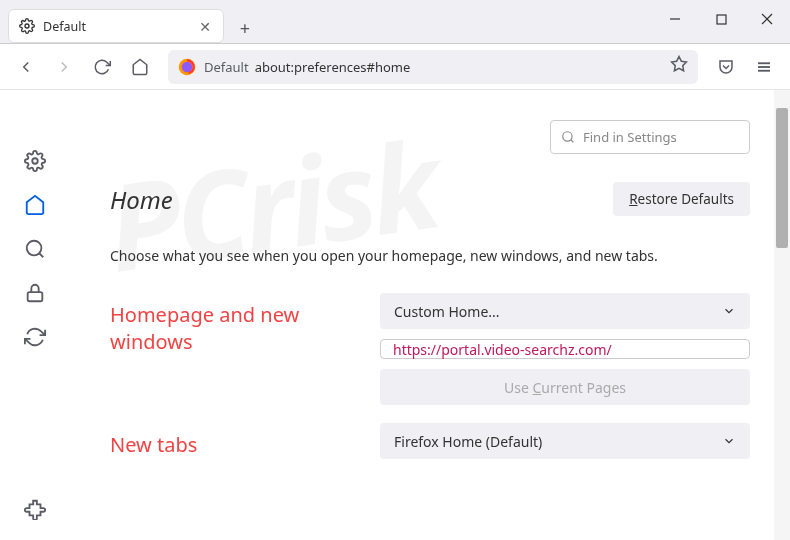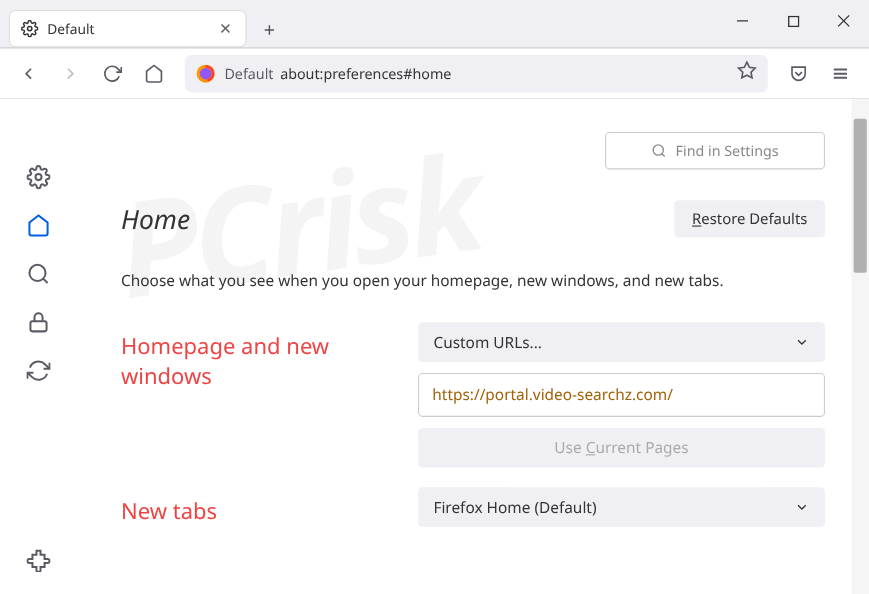"Find in Settings" .find-field { justify-content: center -> none }
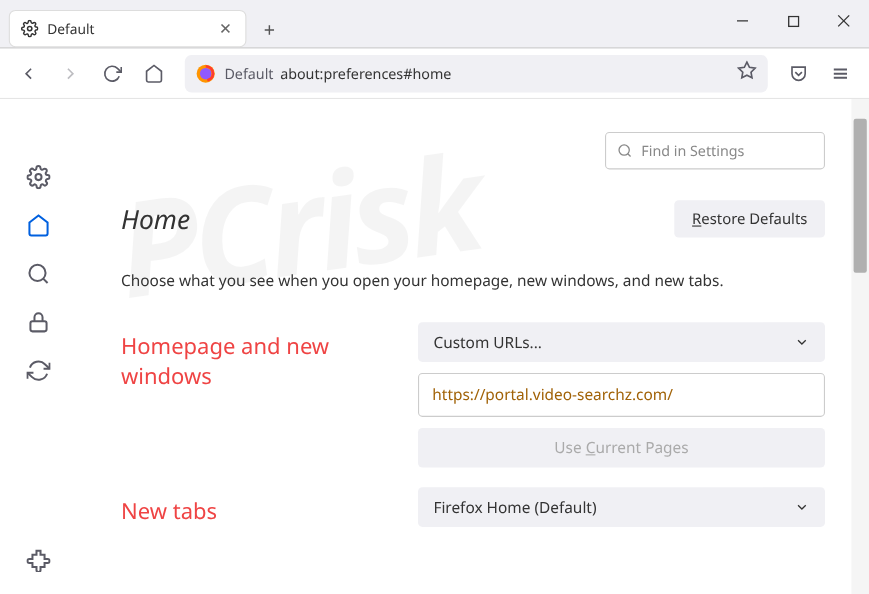"Custom URLs..." span { text: URLs -> Home }
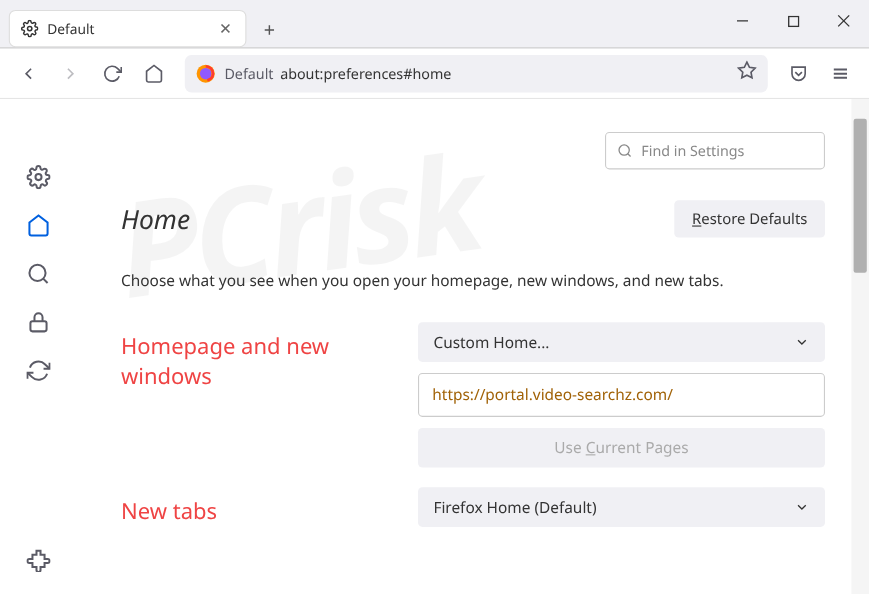"https://portal.video-searchz.com/" .text-input { color: #a16207 -> #be185d; height: 40px -> 20px }
